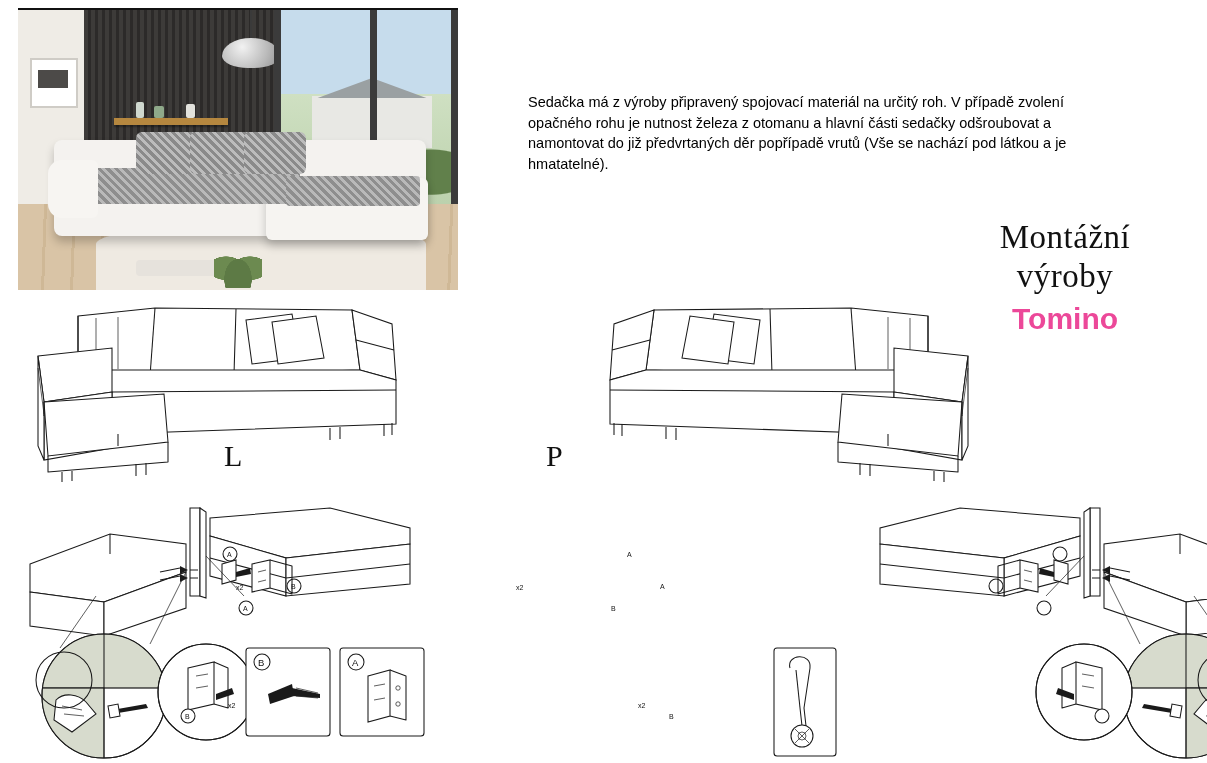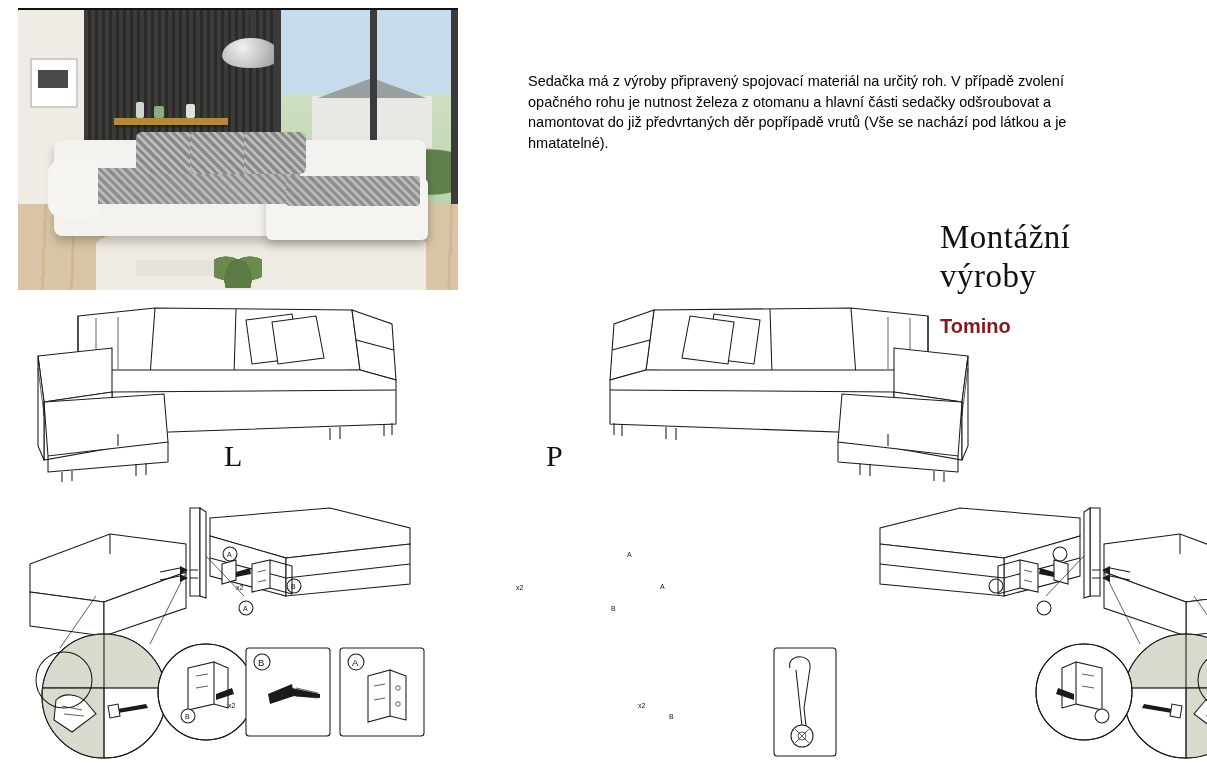"Sedačka má z výroby připravený" .intro-text { top: 71px -> 92px }
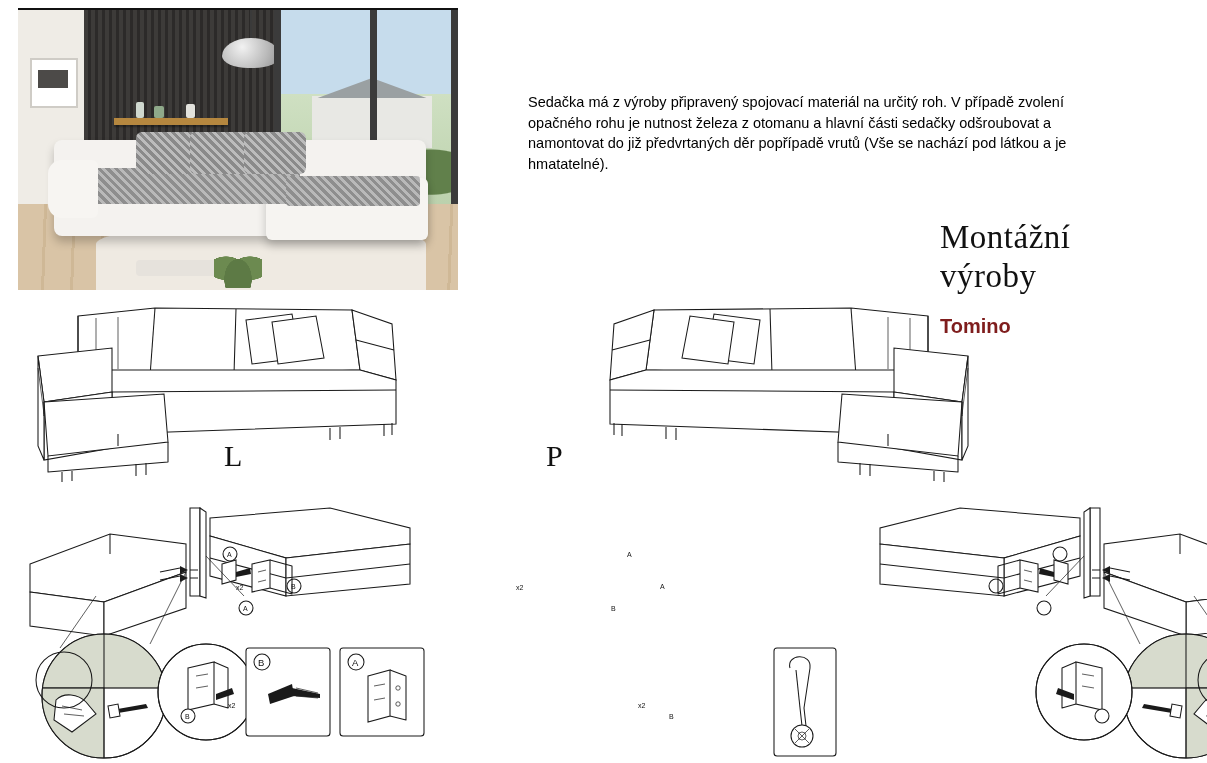"Montážní" .title-block { text-align: left -> center }
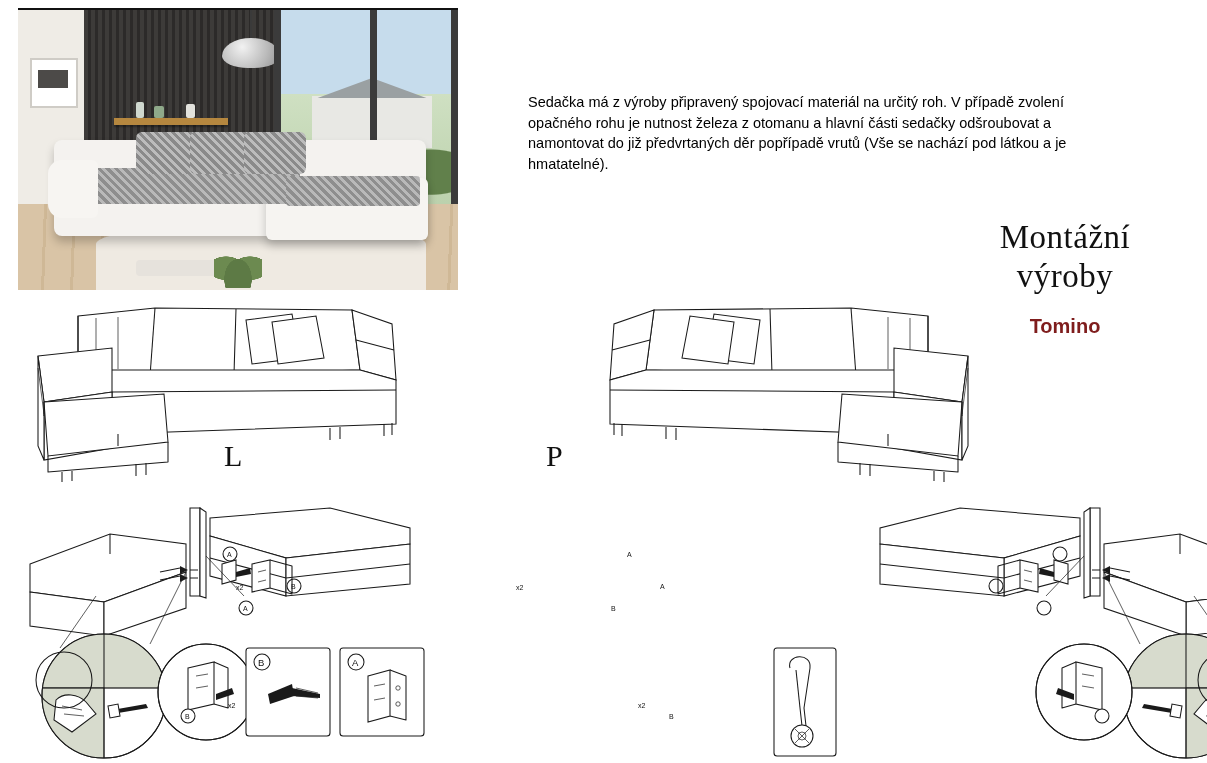"Tomino" .title-block .t2 { color: #7f1d1d -> #ec4899; font-size: 20px -> 30px; margin-top: 19px -> 6px }
